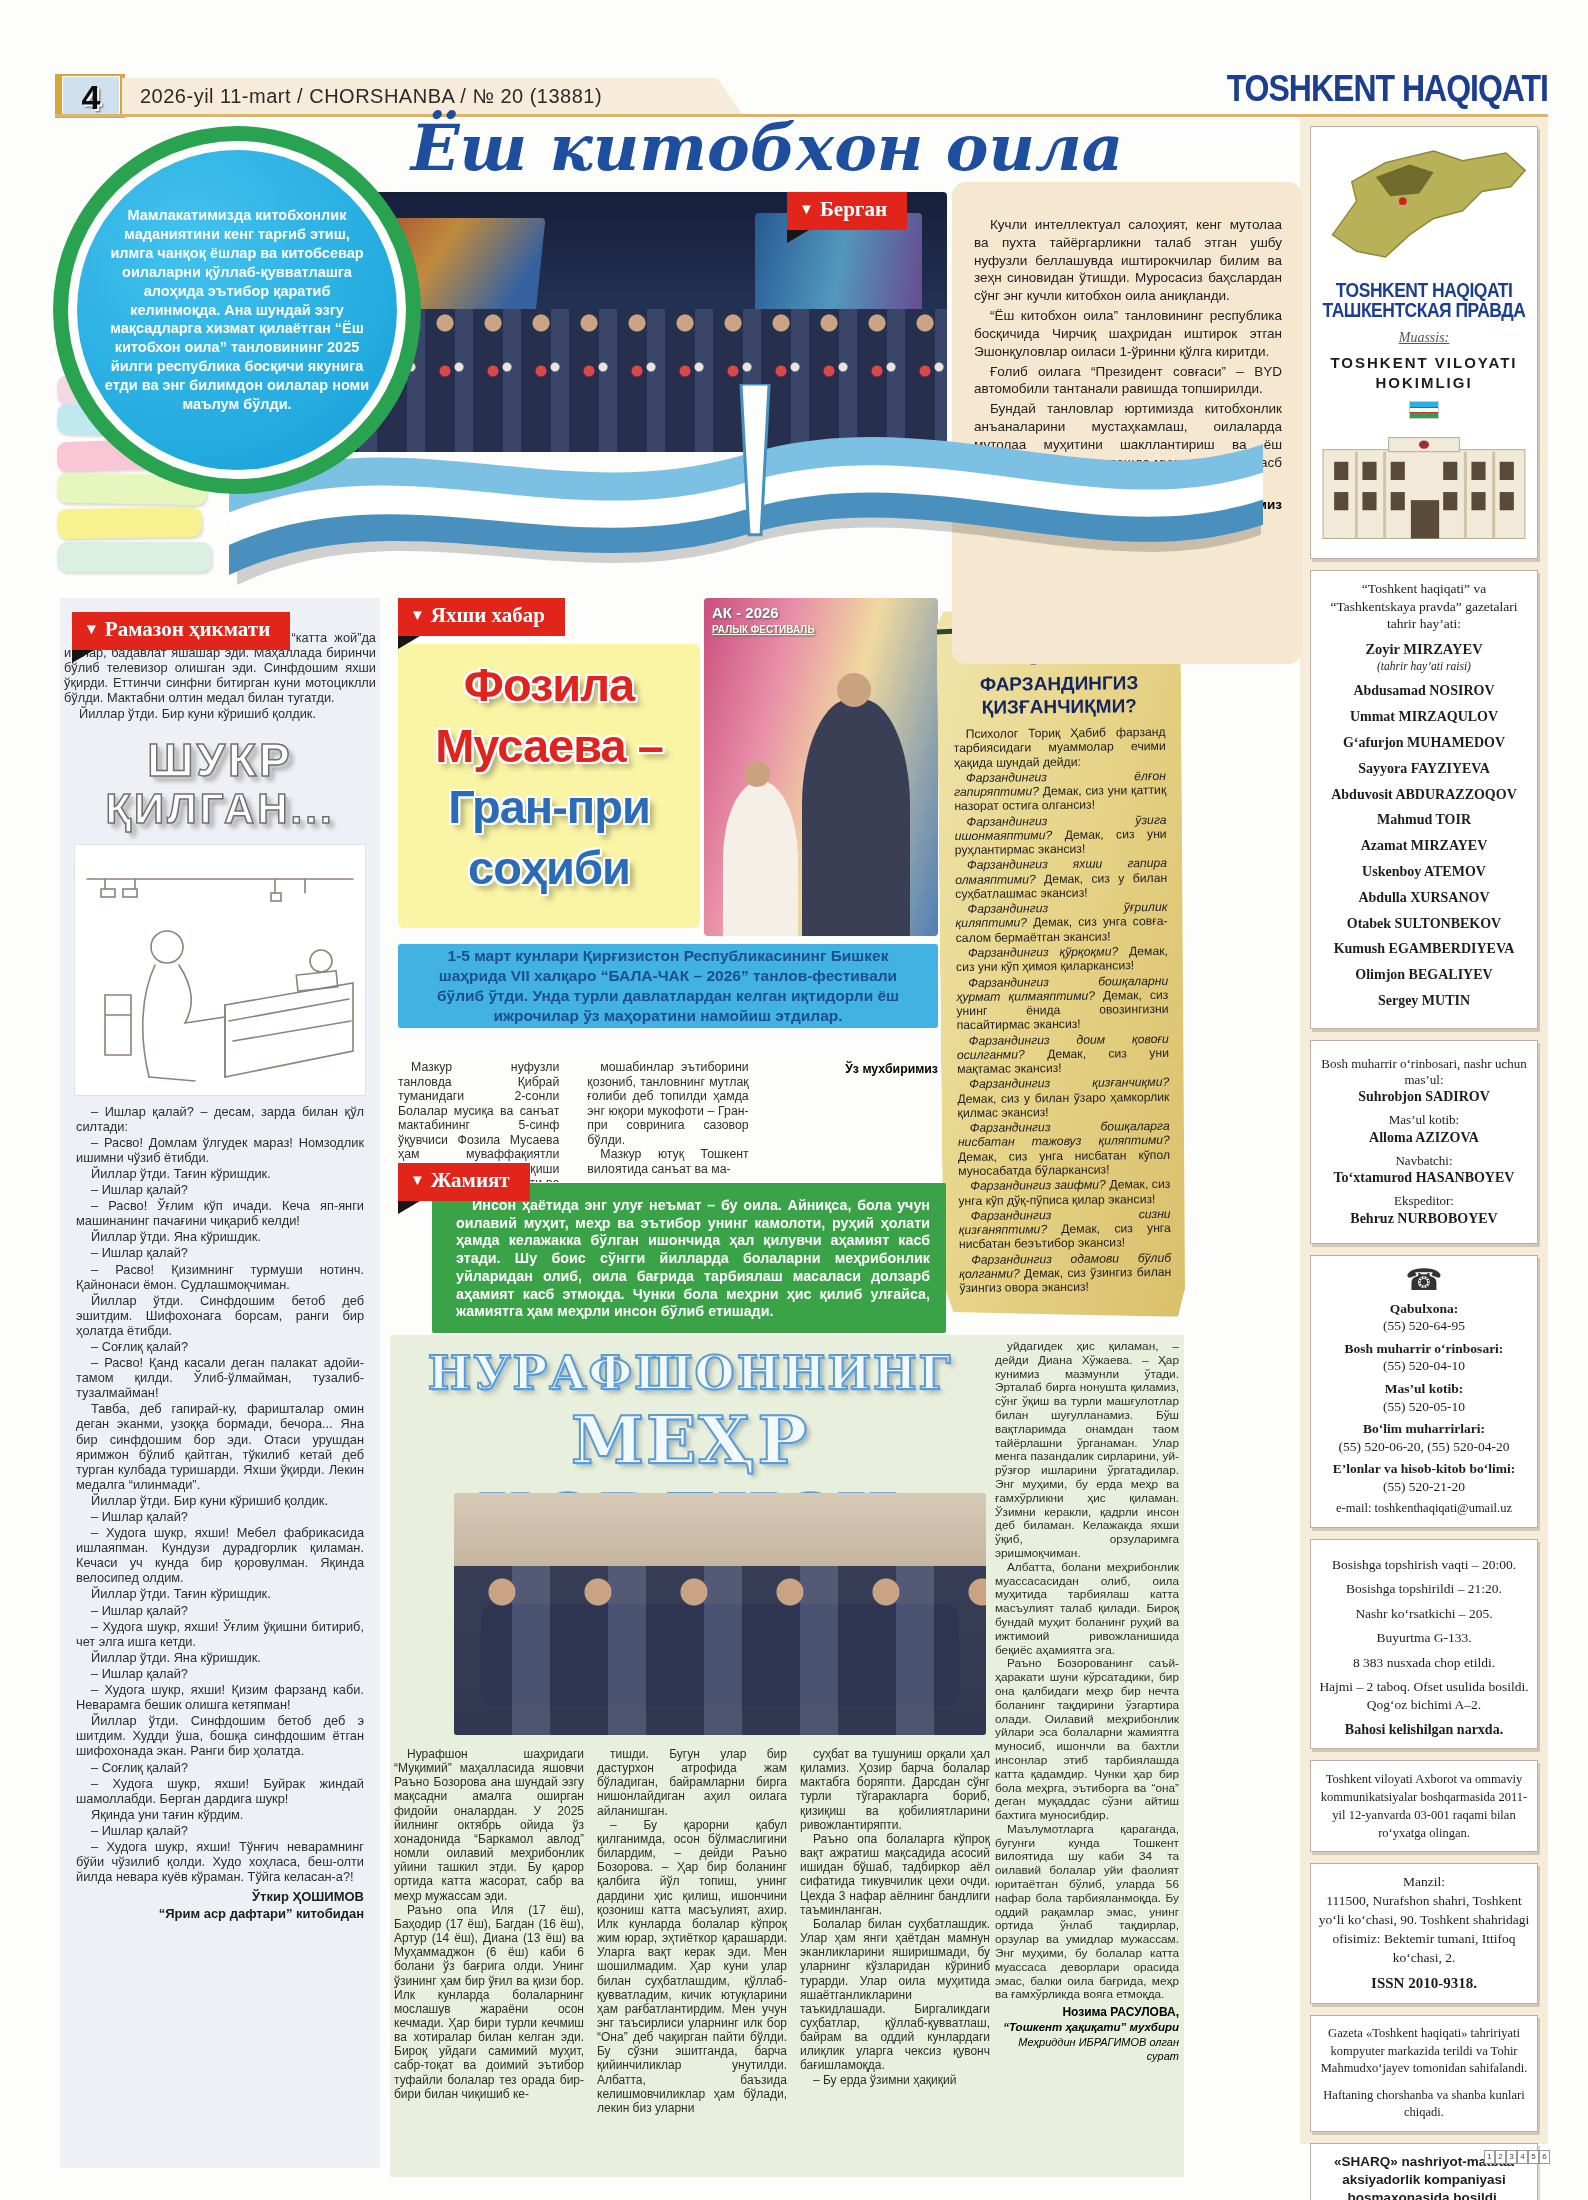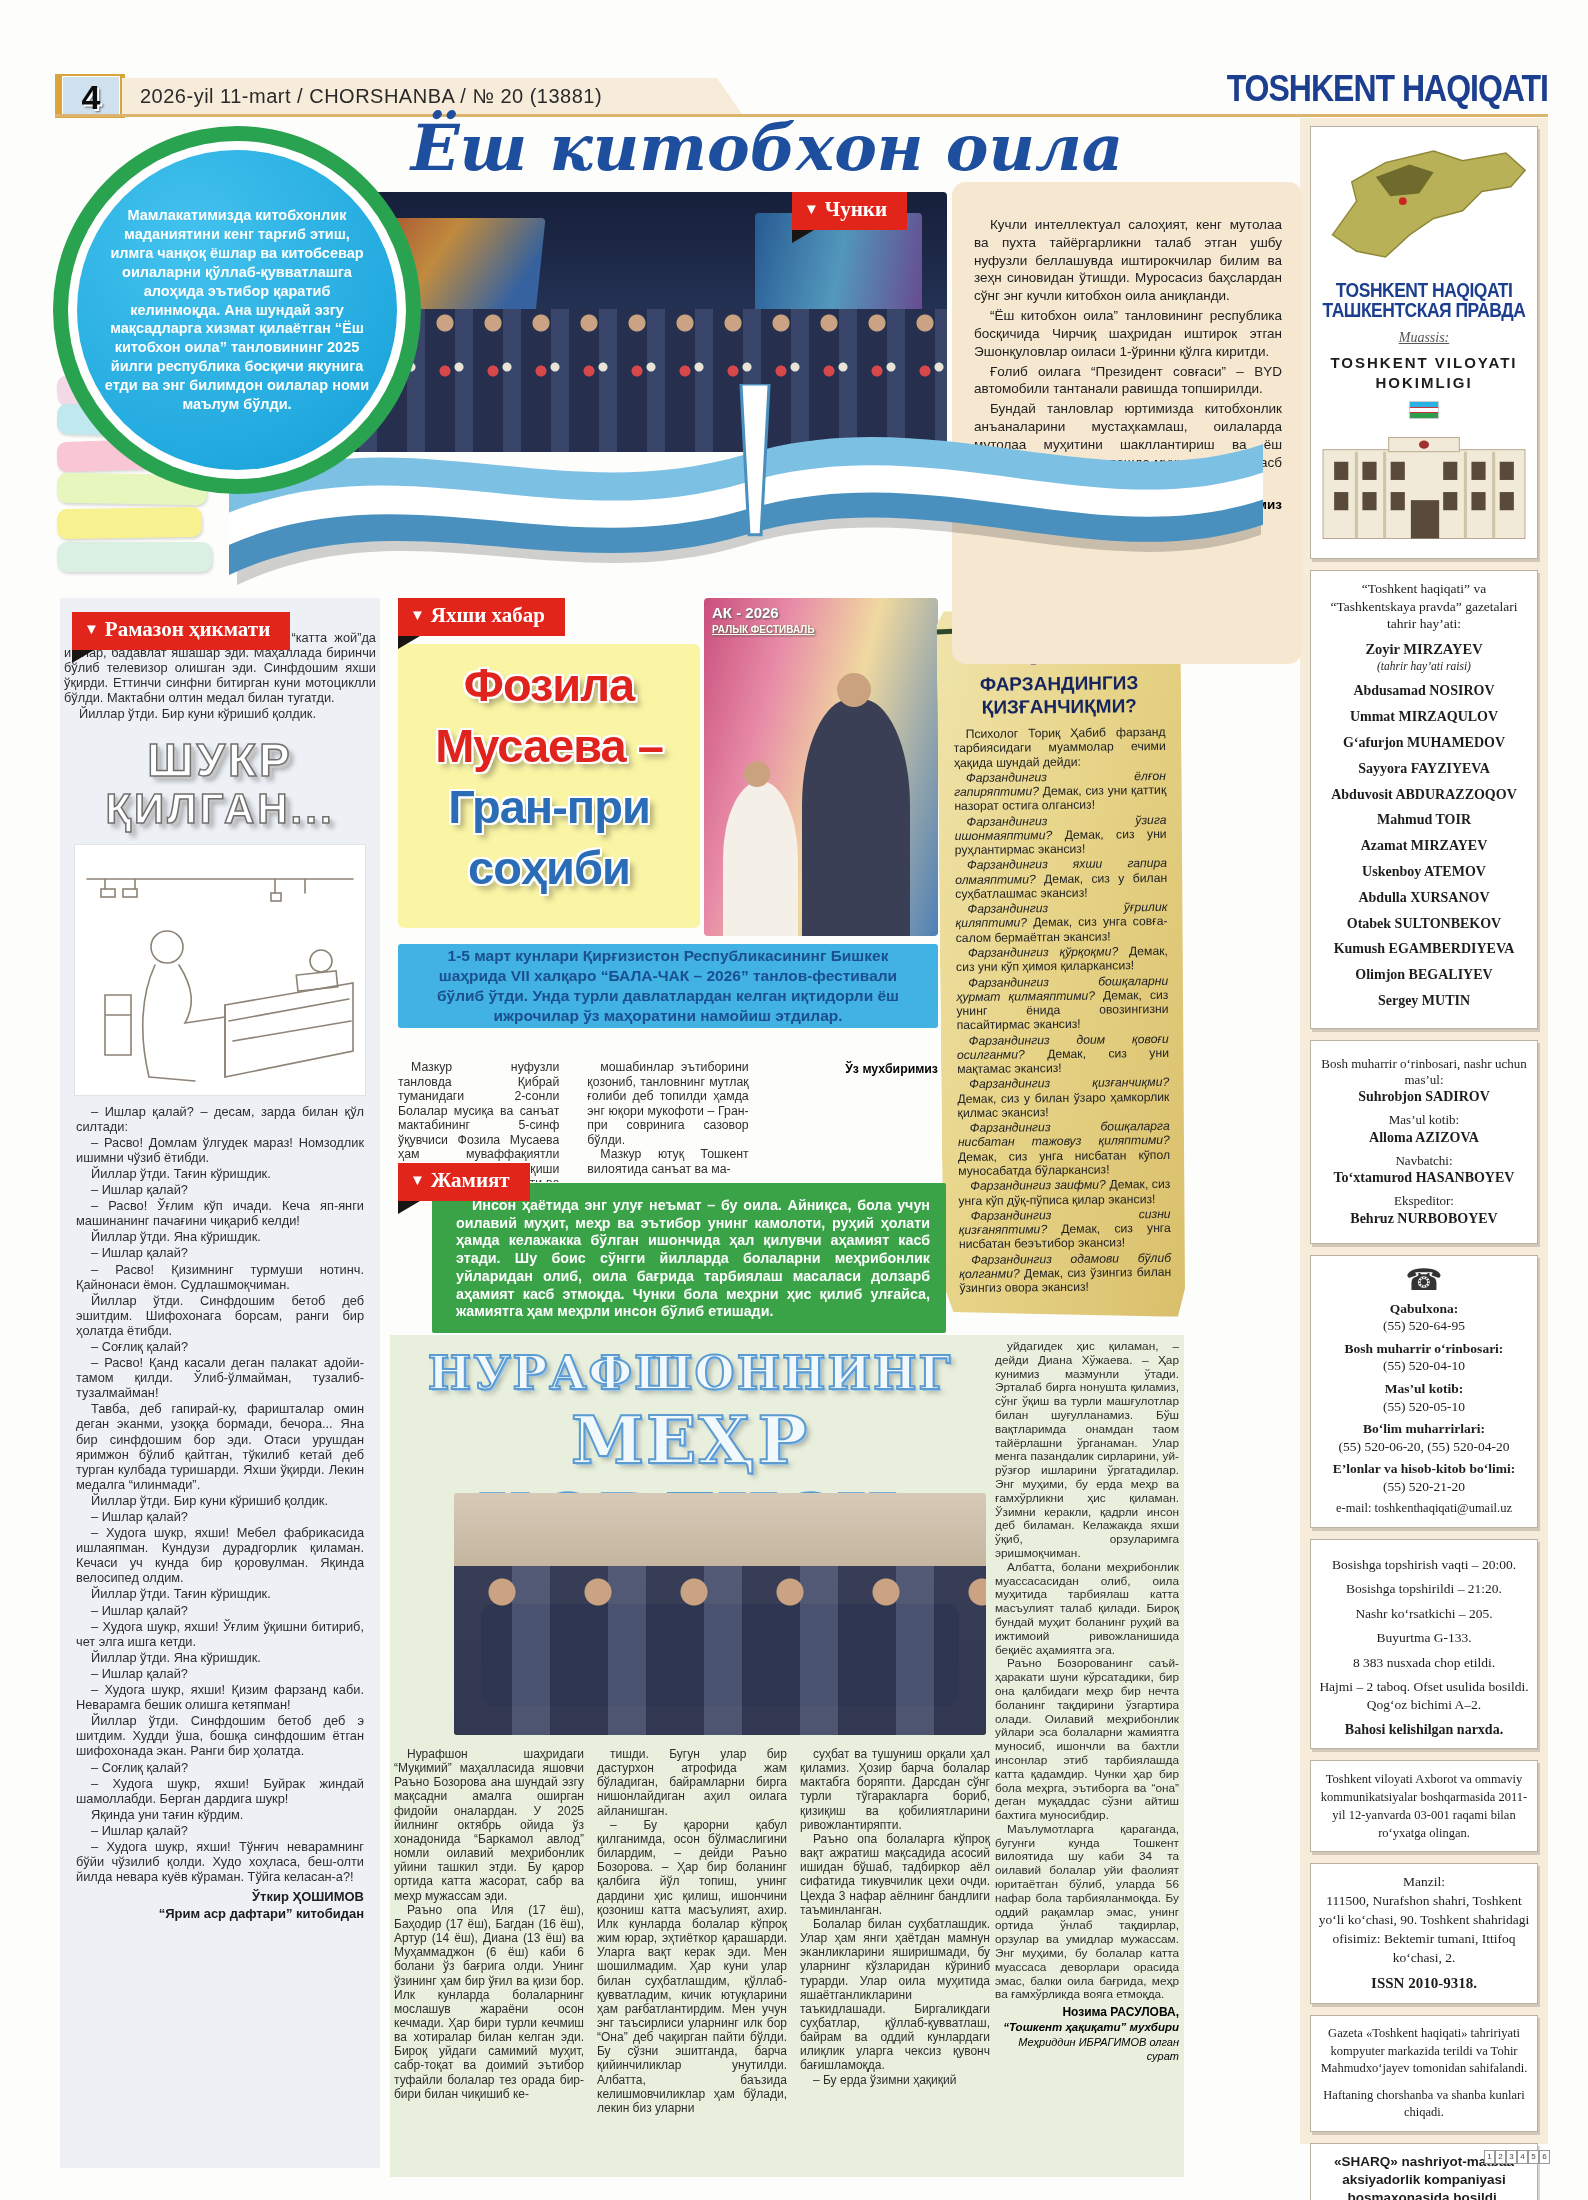"Чунки" span { text: Чунки -> Берган }
